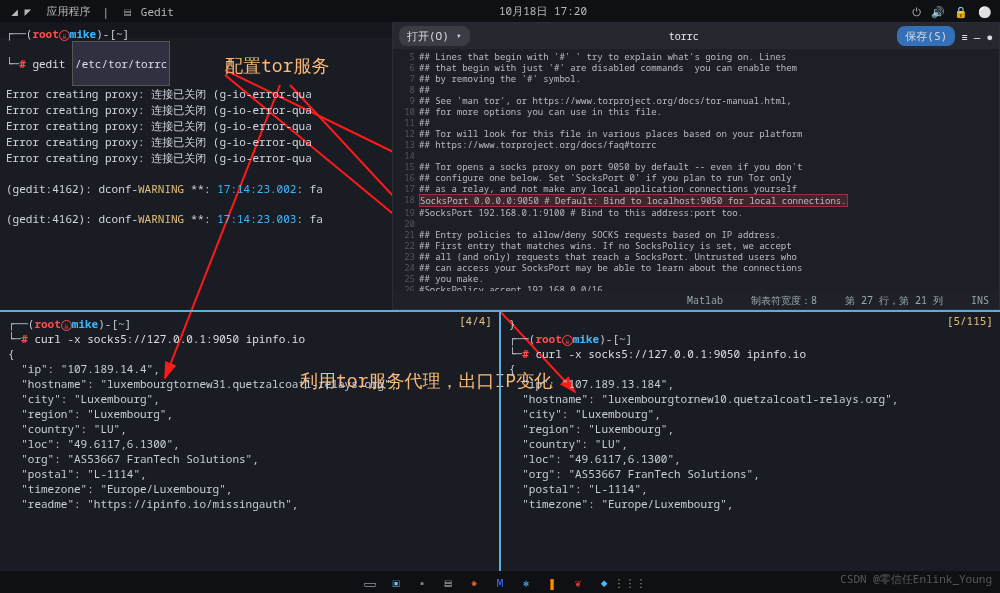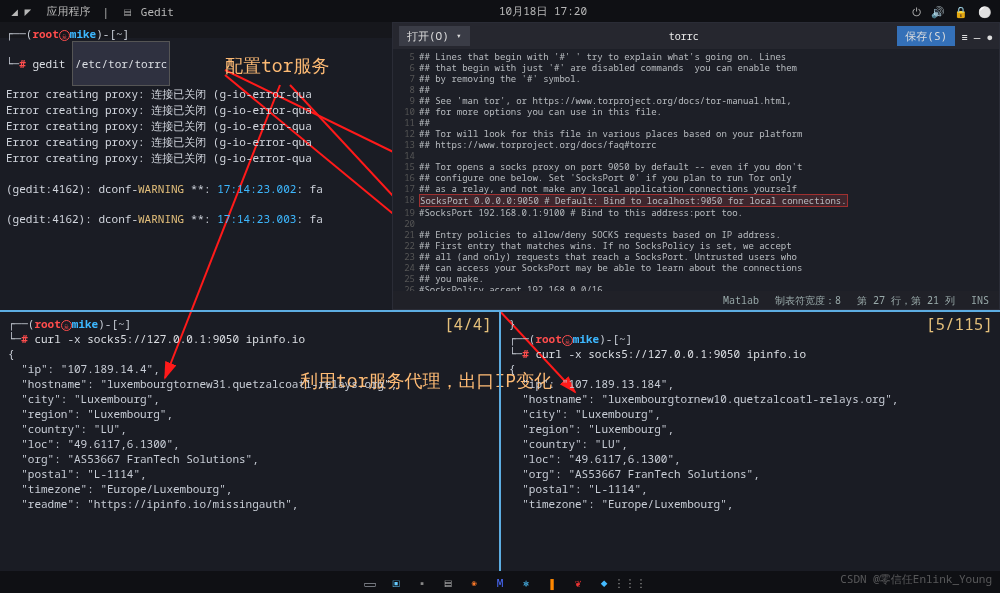"打开(O) ▾" .editor-head .btn { border-radius: 0 -> 8px }
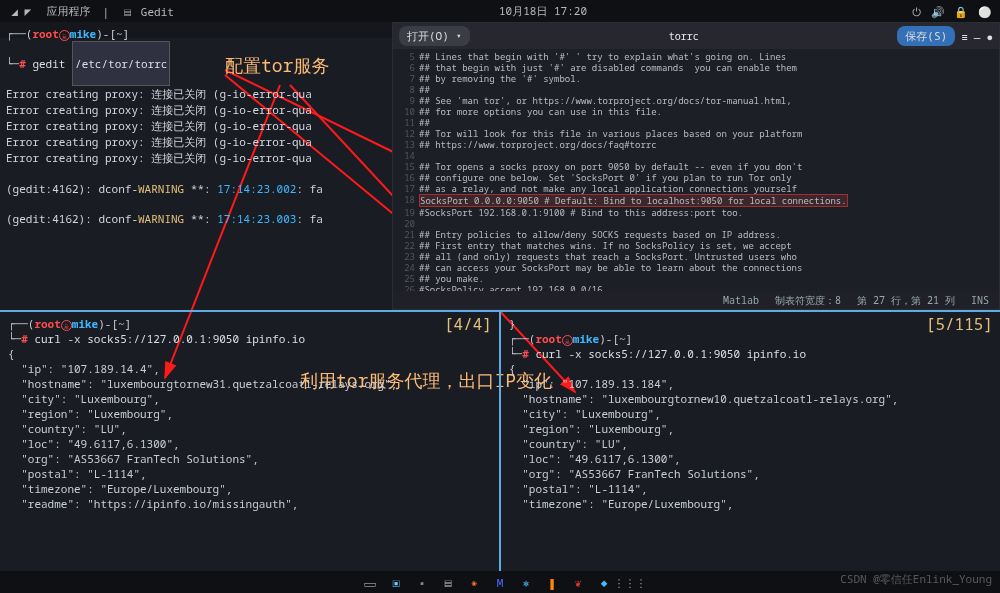"Matlab" .editor-status { gap: 16px -> 28px }
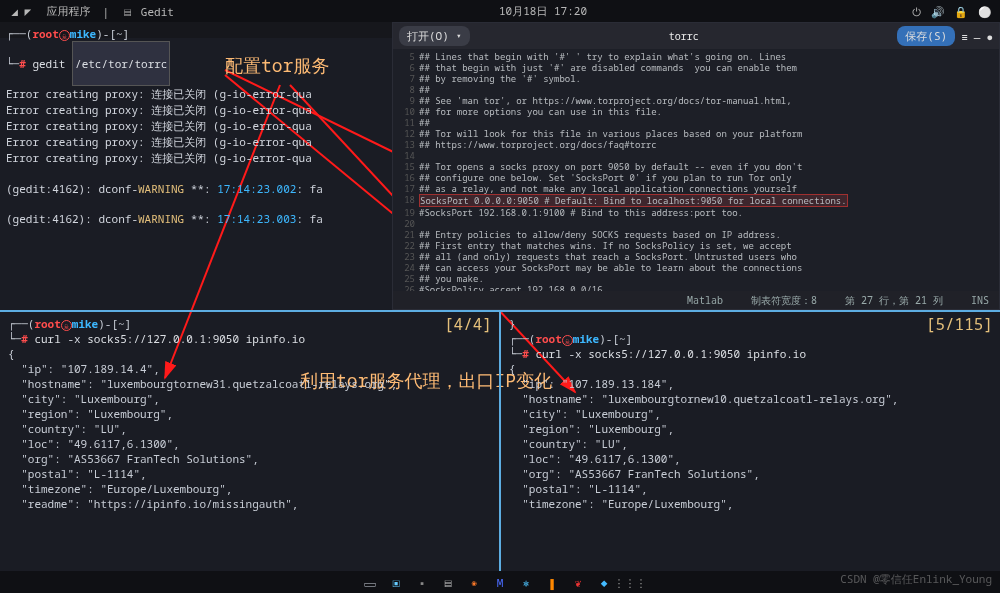"[4/4]" .tag4 { font-size: 16px -> 11px }
